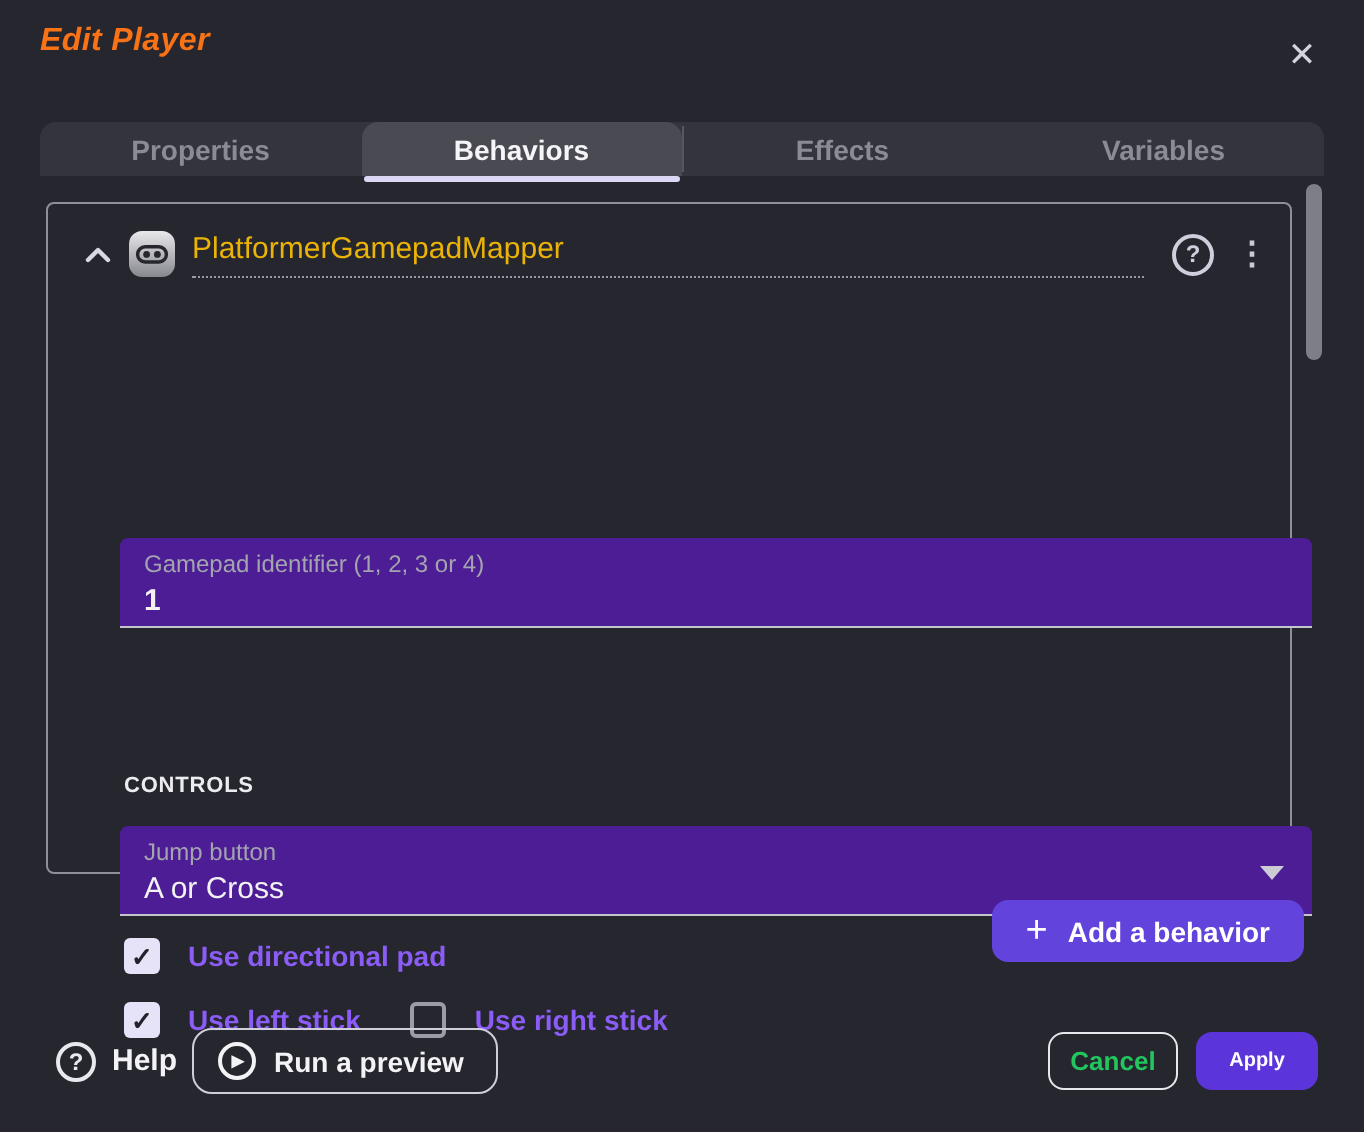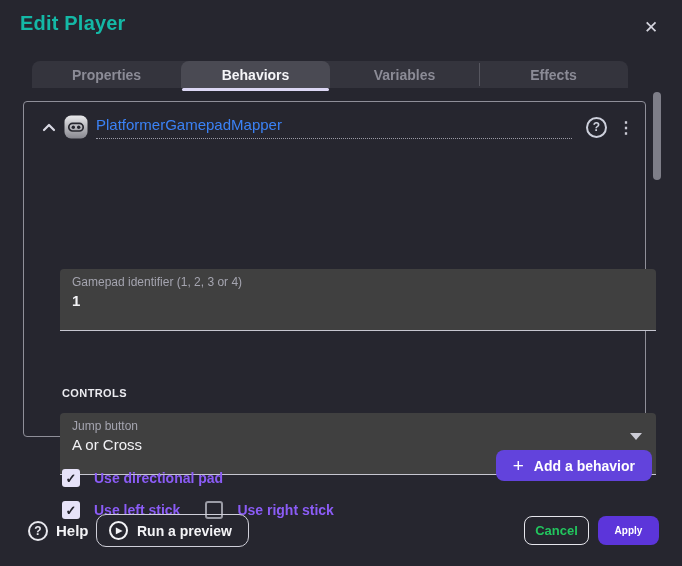"Edit Player" .title { color: #14b8a6 -> #f97316; font-size: 20px -> 16px; font-style: none -> italic }
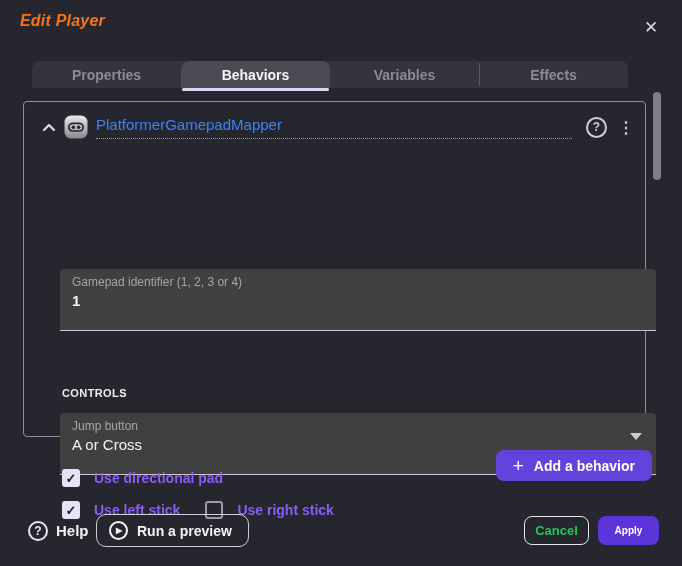"Properties" .tabbar { left: 32px -> 20px; width: 596px -> 642px }
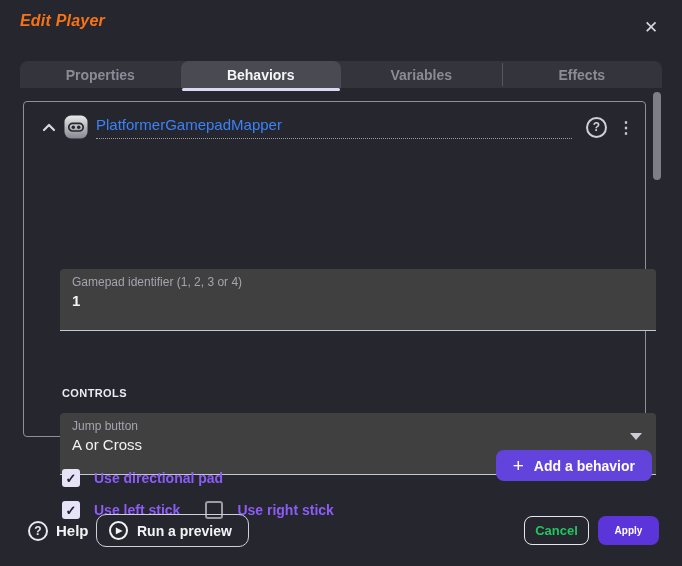"Variables" div.tab { order: before "Effects" -> after "Effects" }
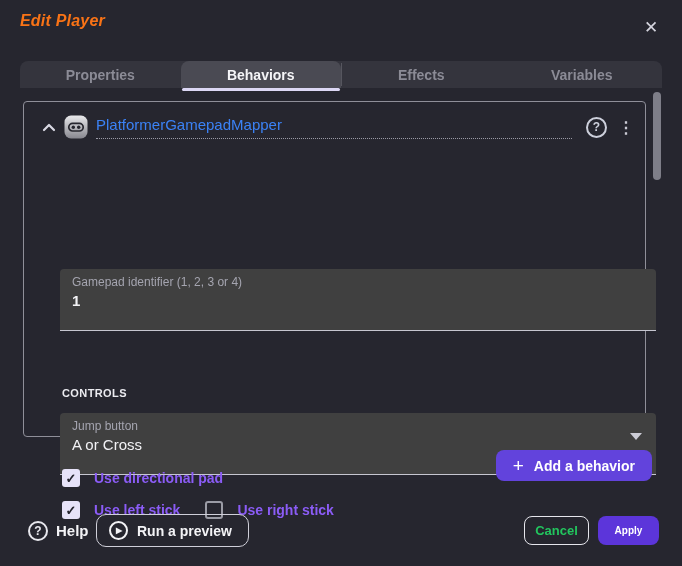"PlatformerGamepadMapper" .bhv-name { color: #3b82f6 -> #eab308 }
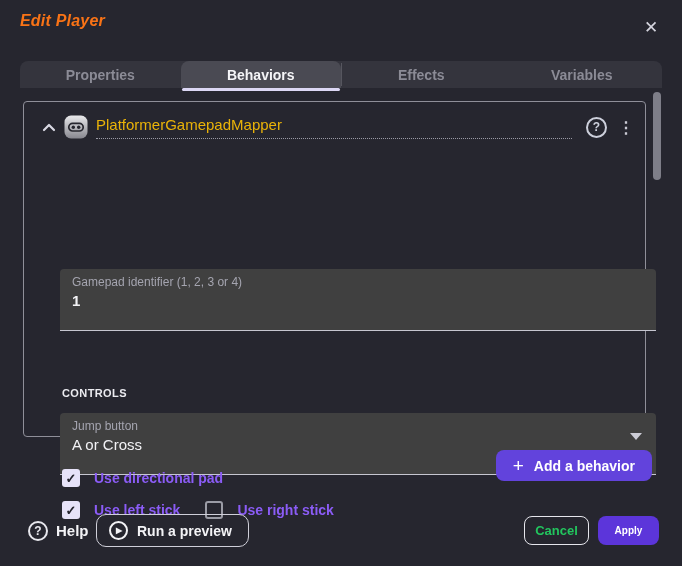"Gamepad identifier (1, 2, 3" .field { background: #404040 -> #4c1d95; height: 62px -> 45px }
